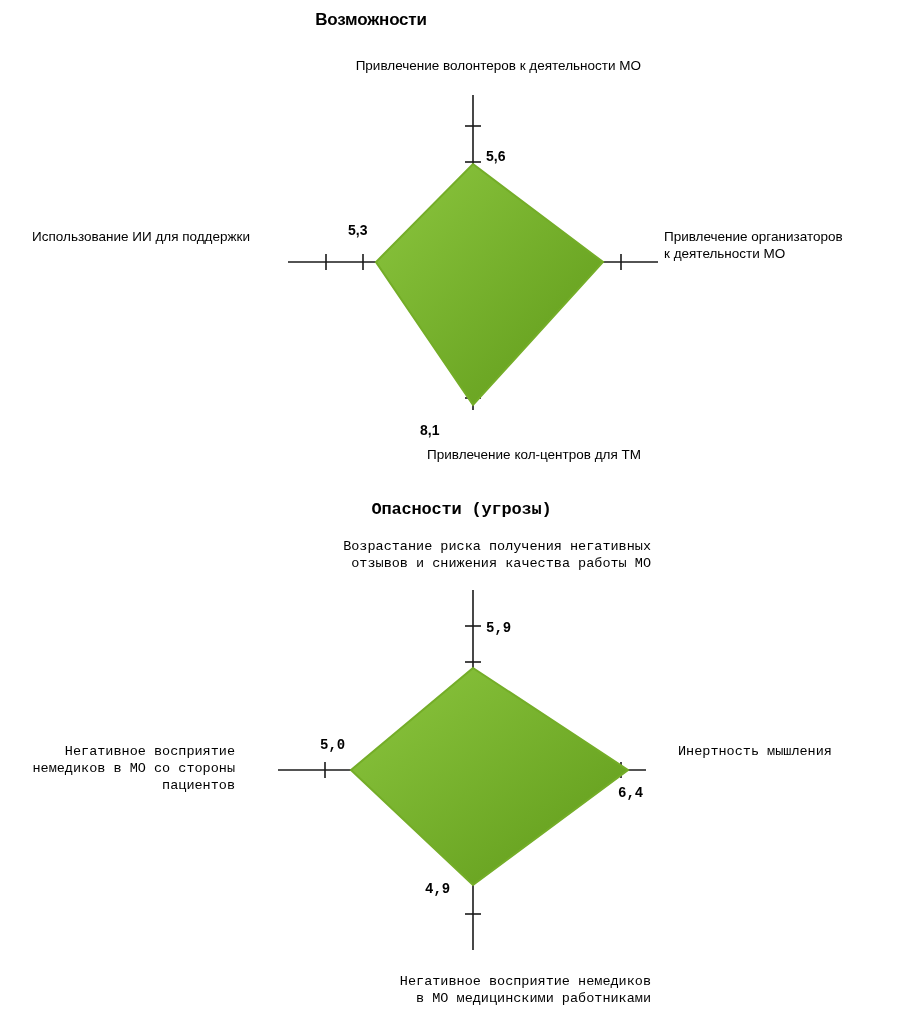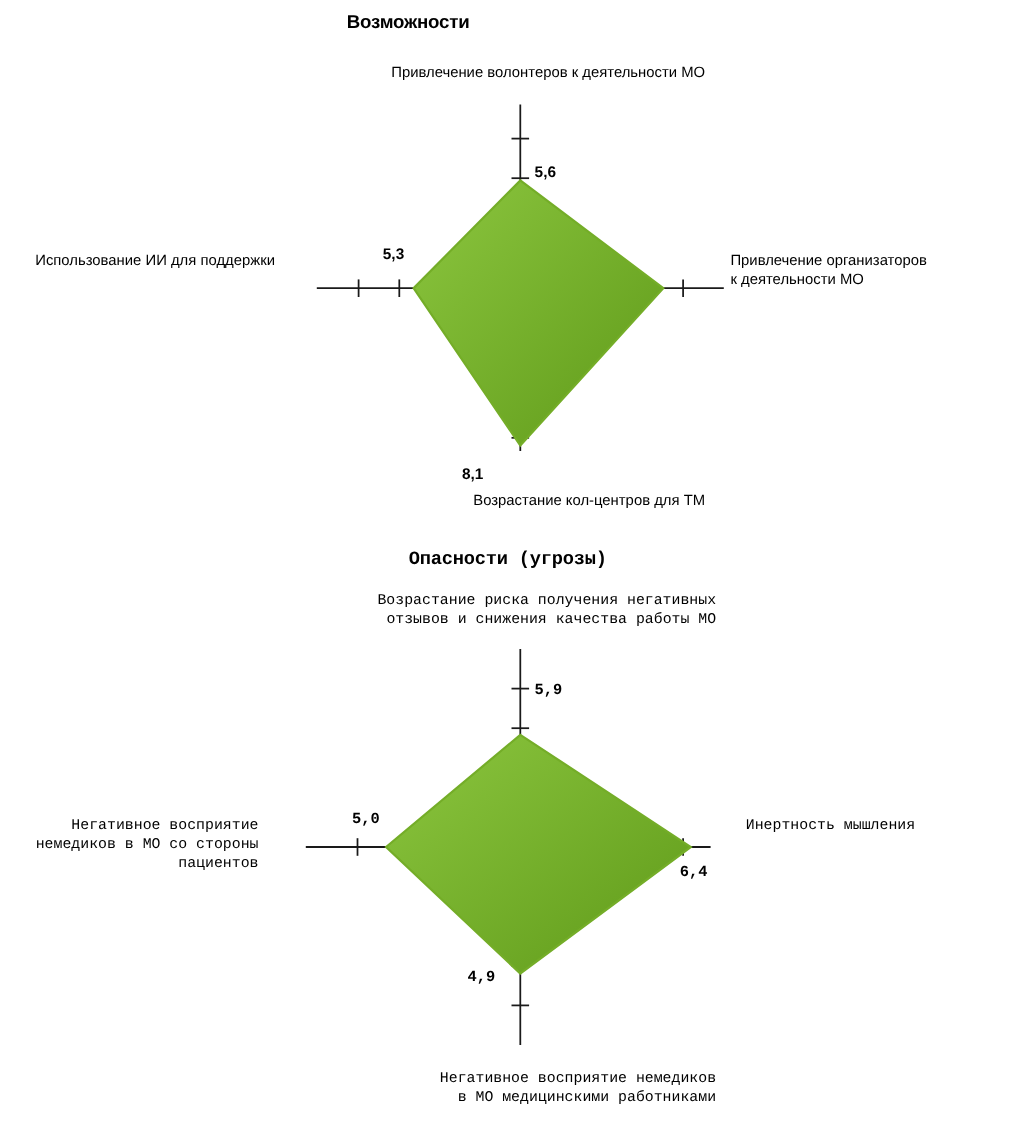"Возрастание кол-центров для ТМ" div.axis-label { text: Возрастание -> Привлечение }
